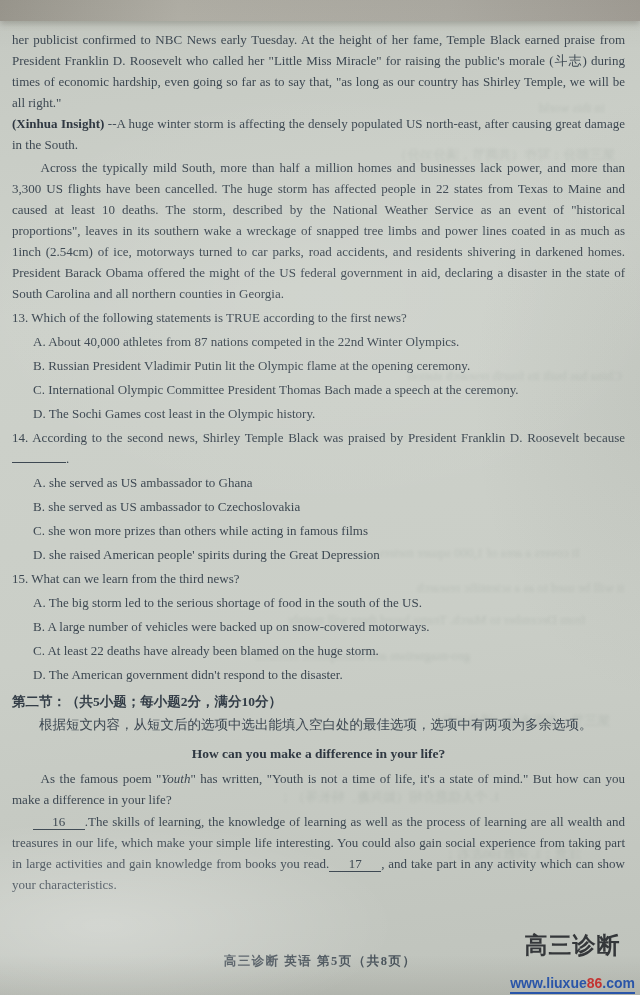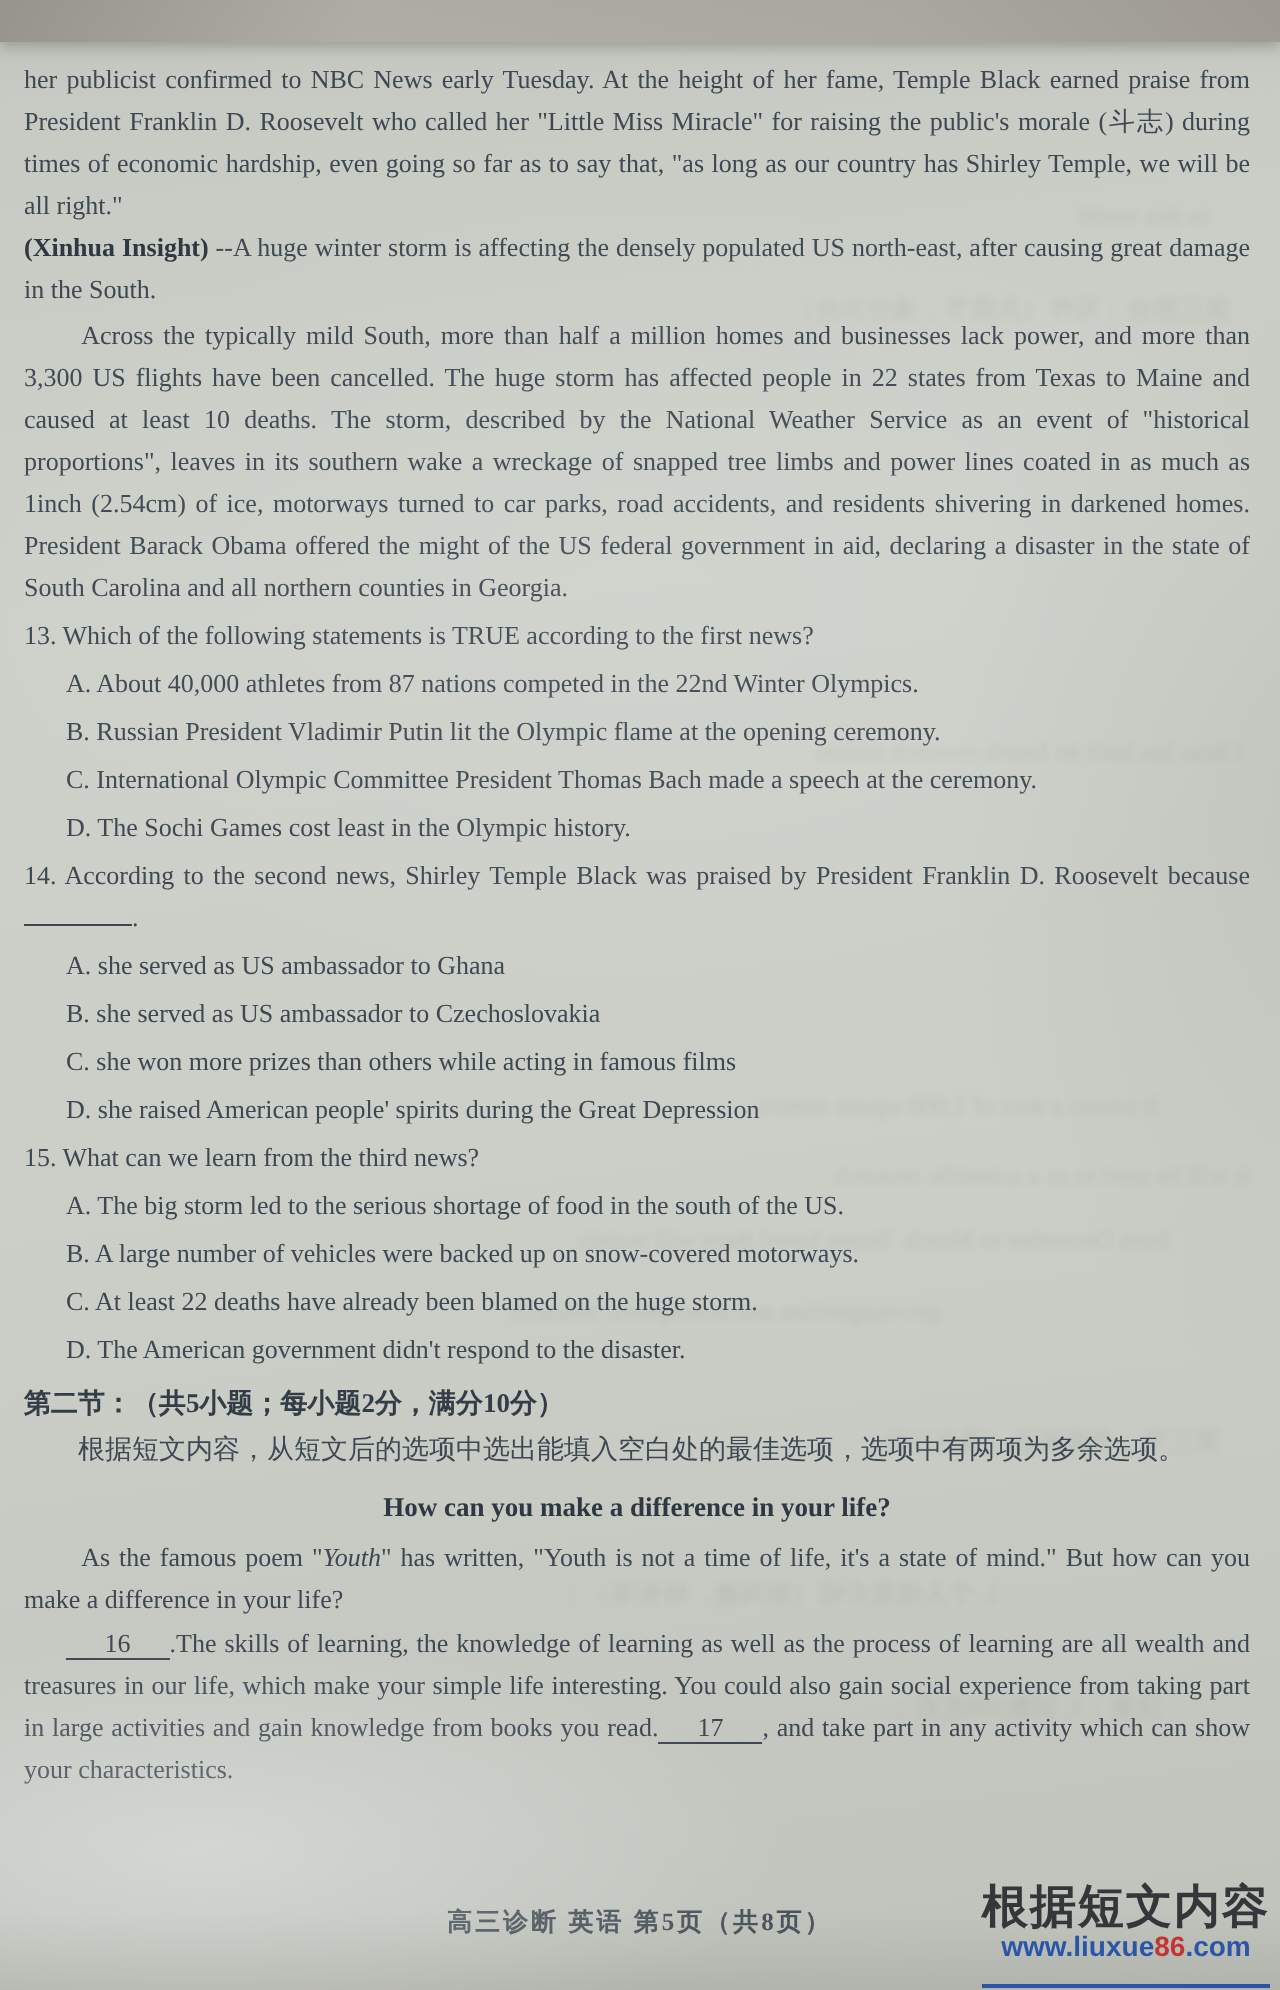"根据短文内容" span.wm-name { text: 根据短文内容 -> 高三诊断 }
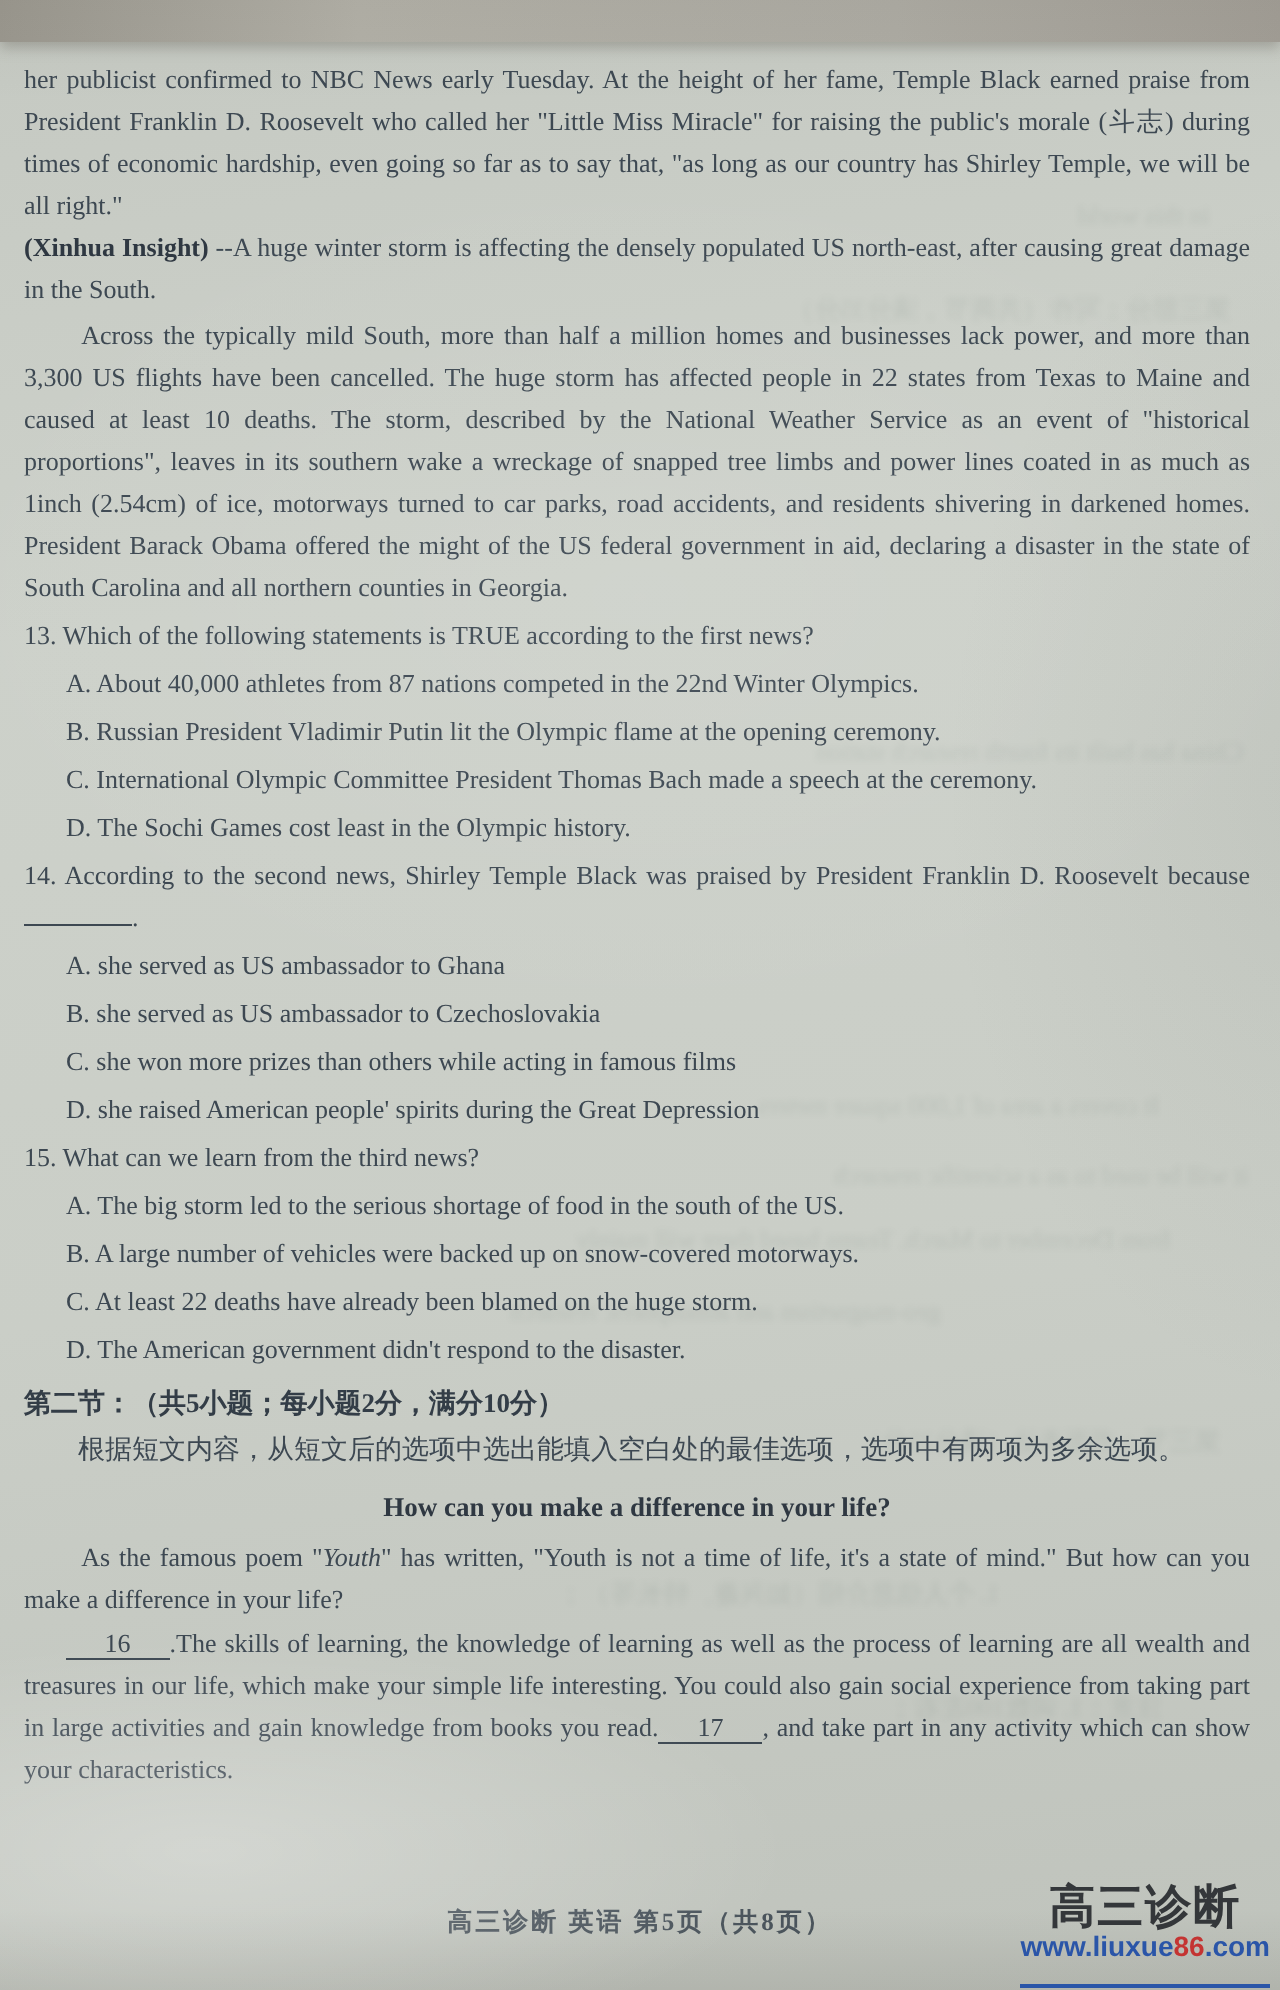"www.liuxue86.com" .wm-url { margin-top: 1px -> 19px; padding-bottom: 11px -> 1px }
